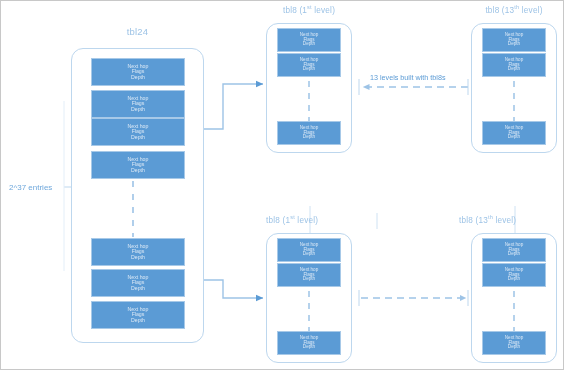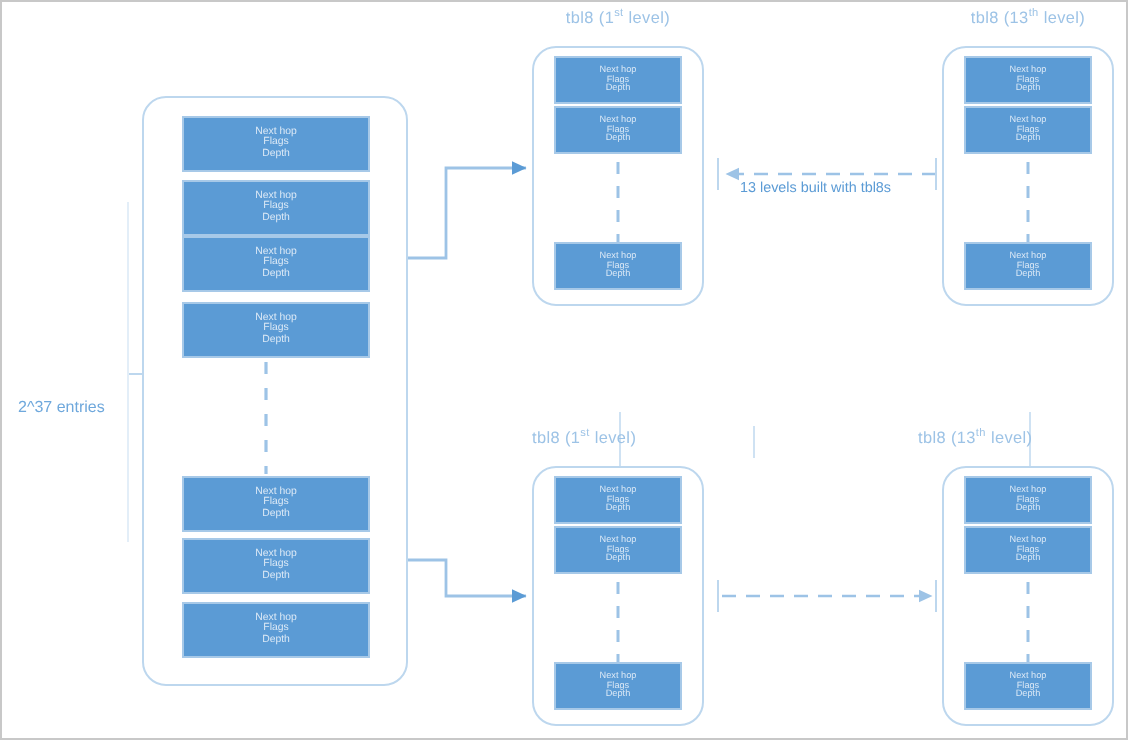"tbl24" div.panel-title { html: none -> <div>tbl24</div> }
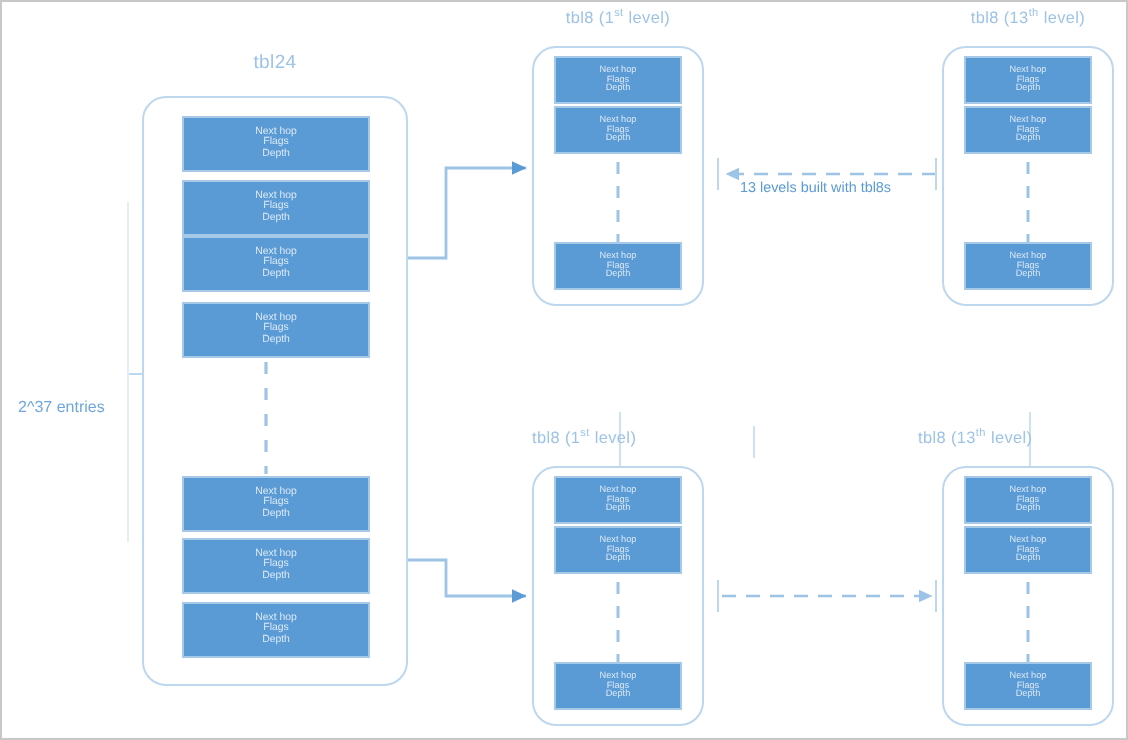"13 levels built with tbl8s" .note { margin-top: 16px -> none }
